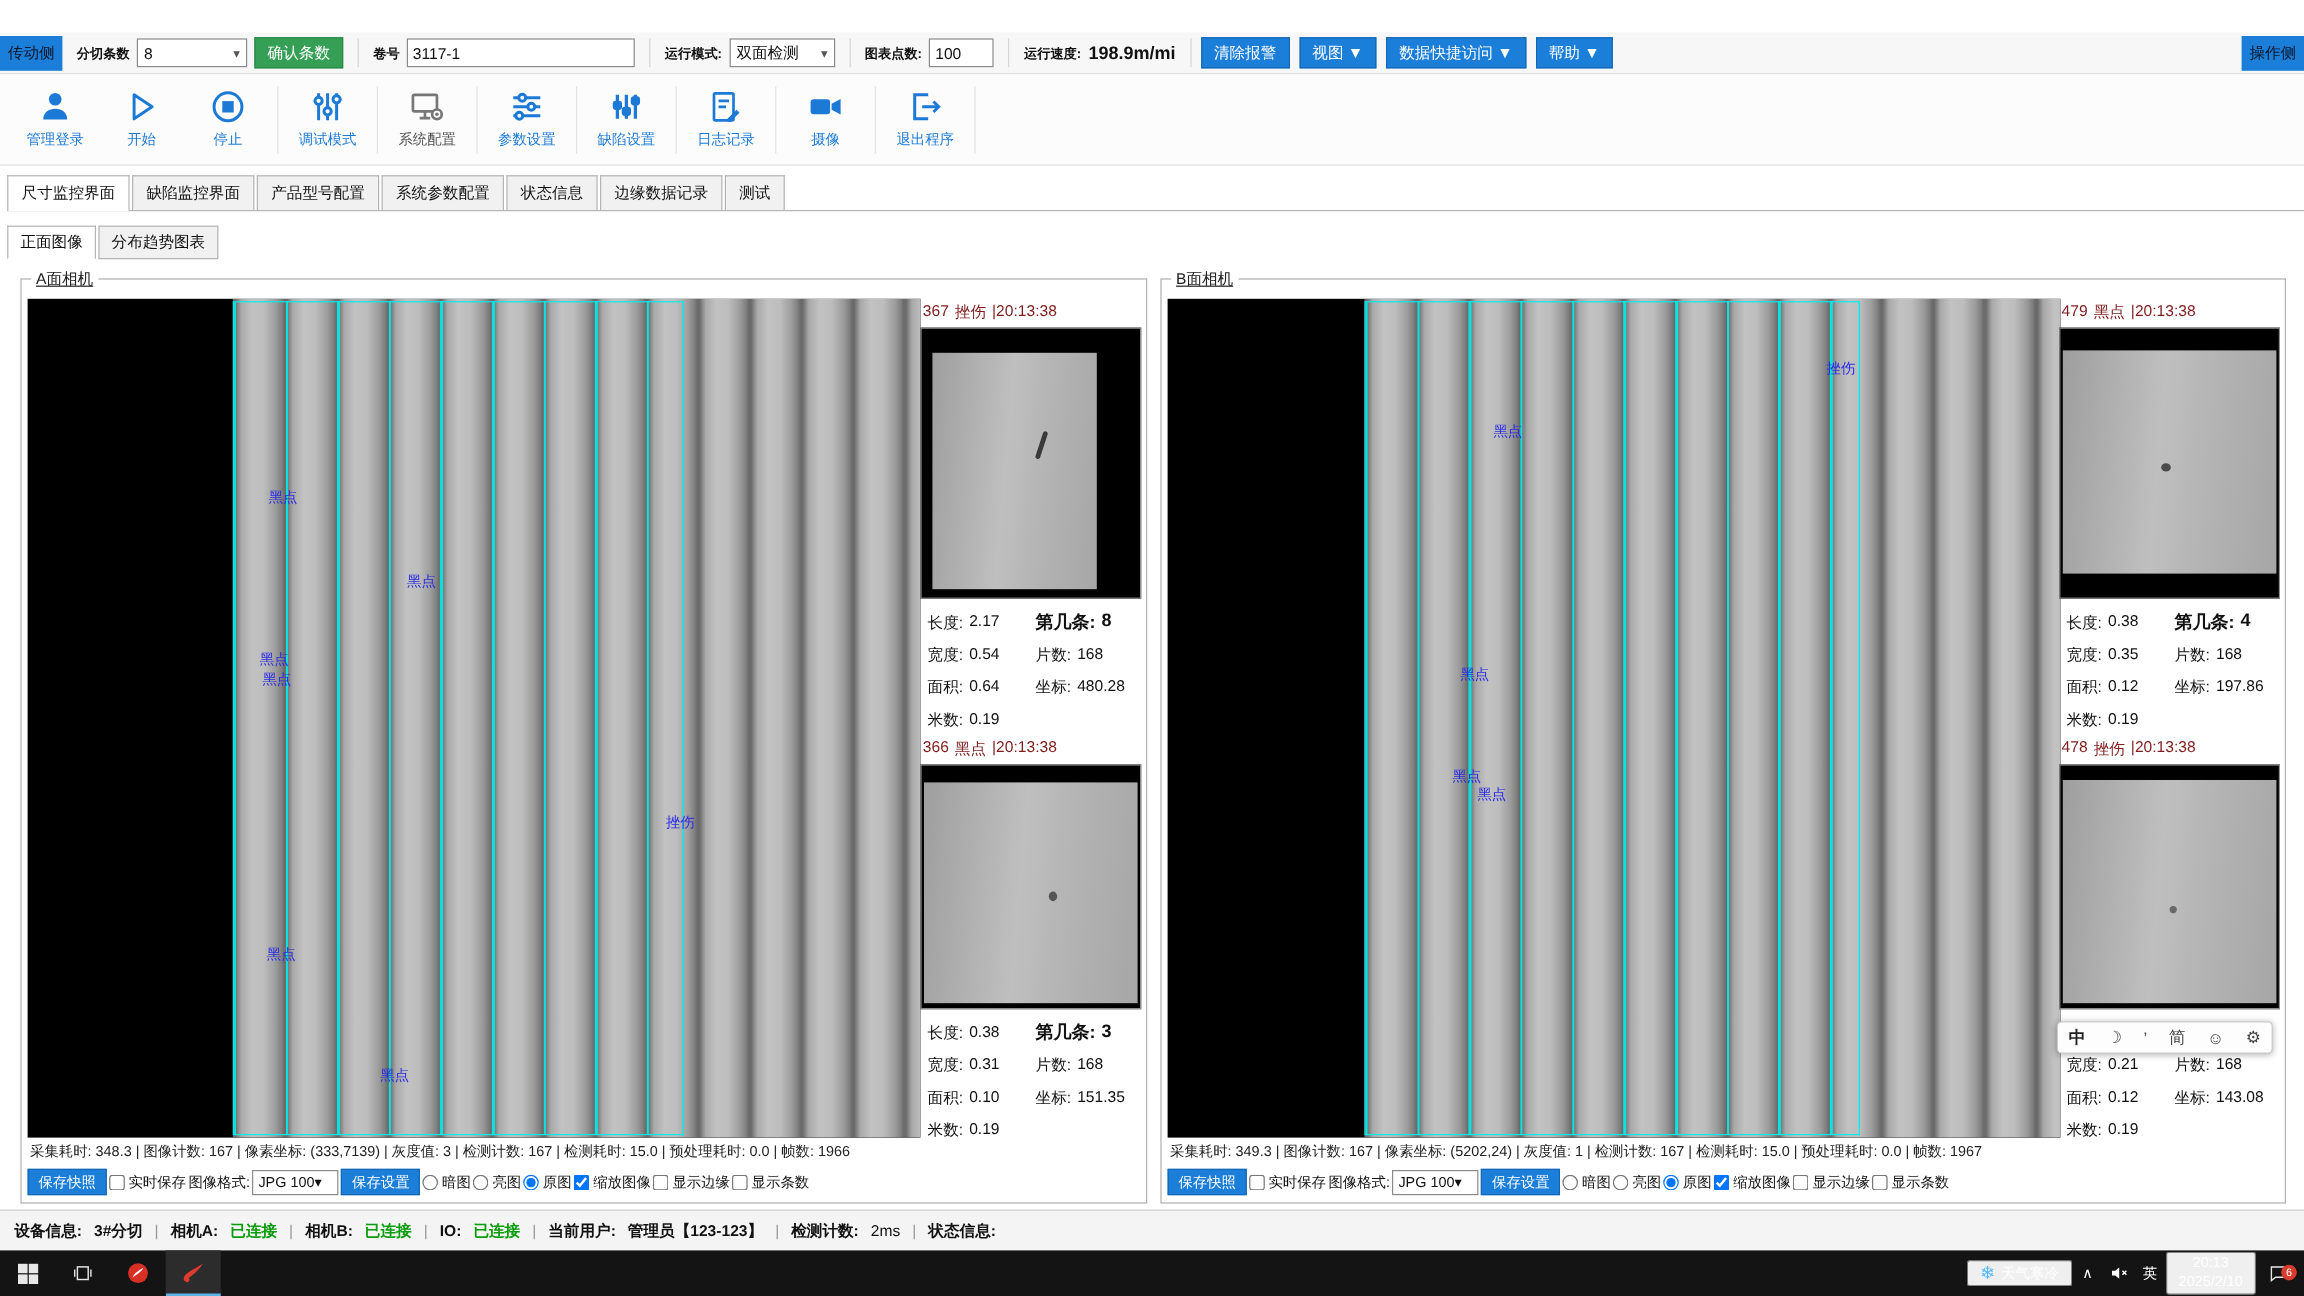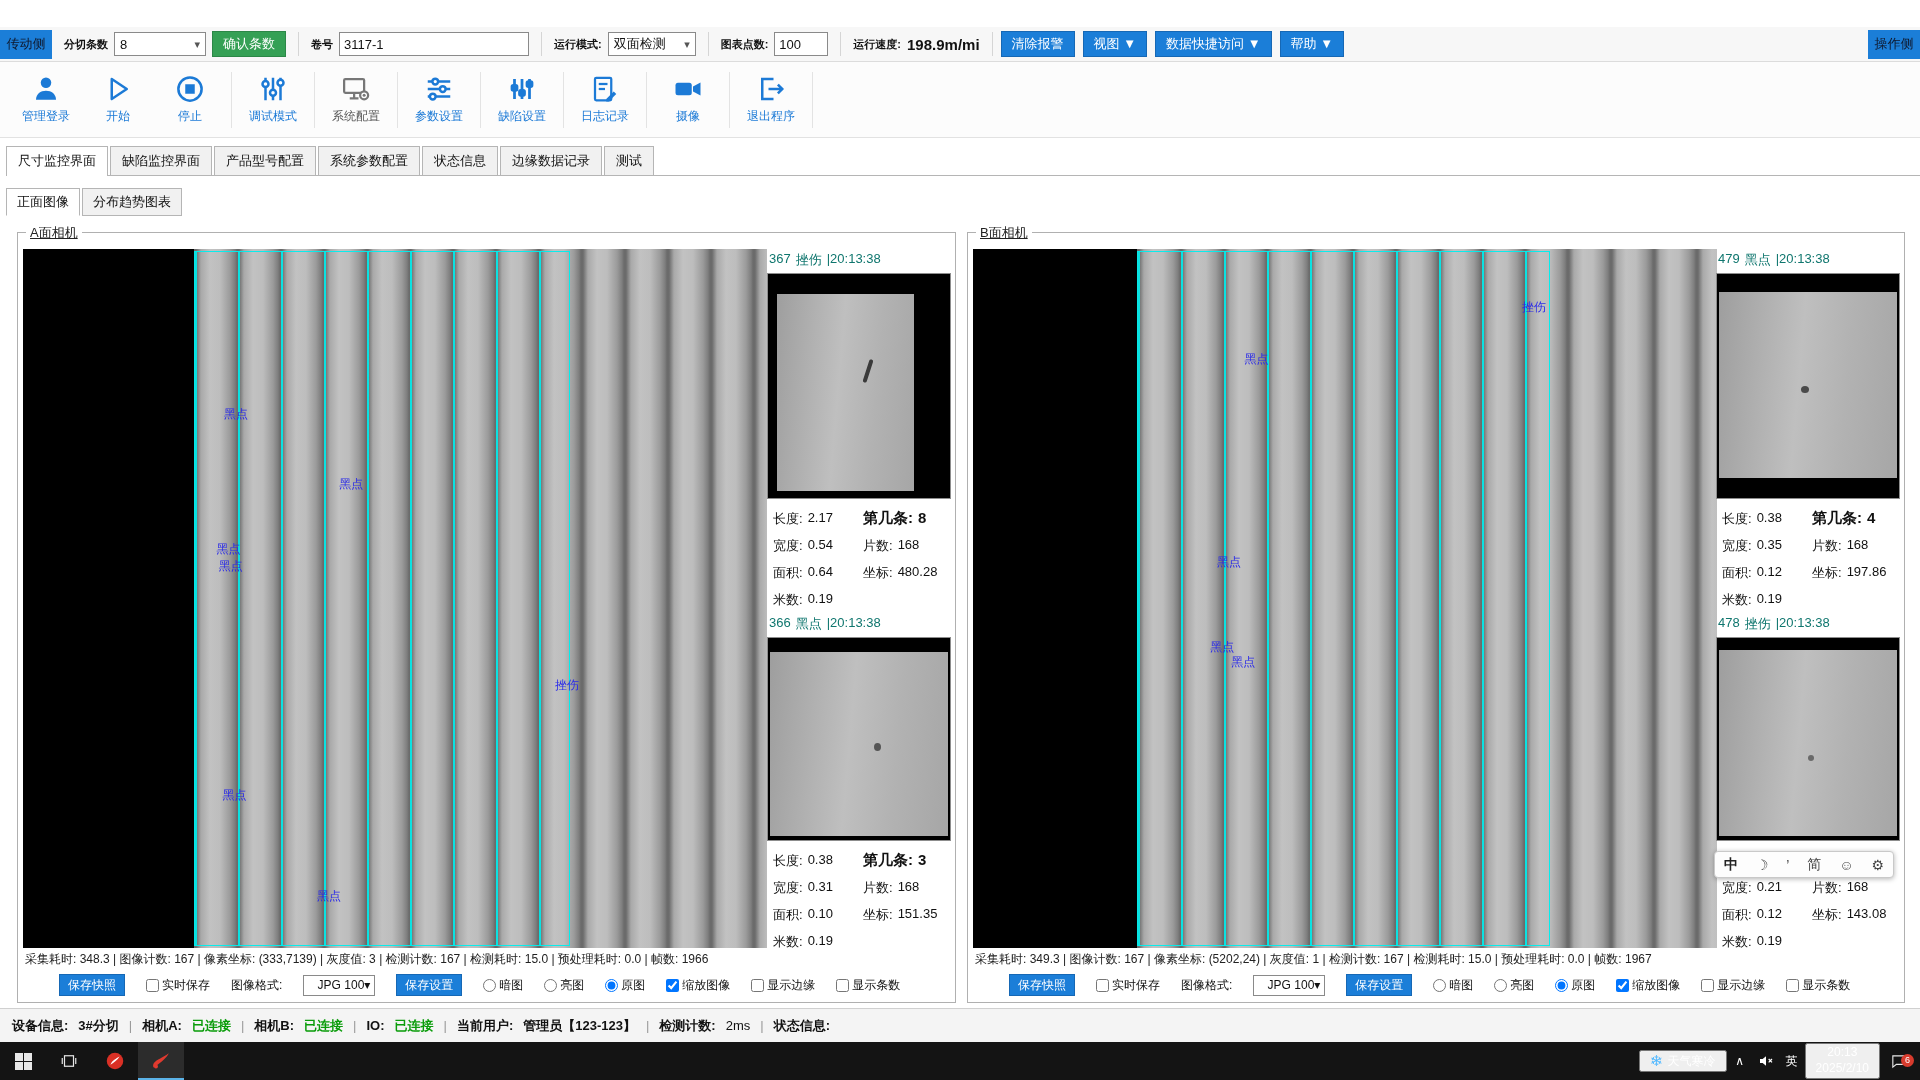"367" .card-head { color: #0f766e -> #7f1d1d }
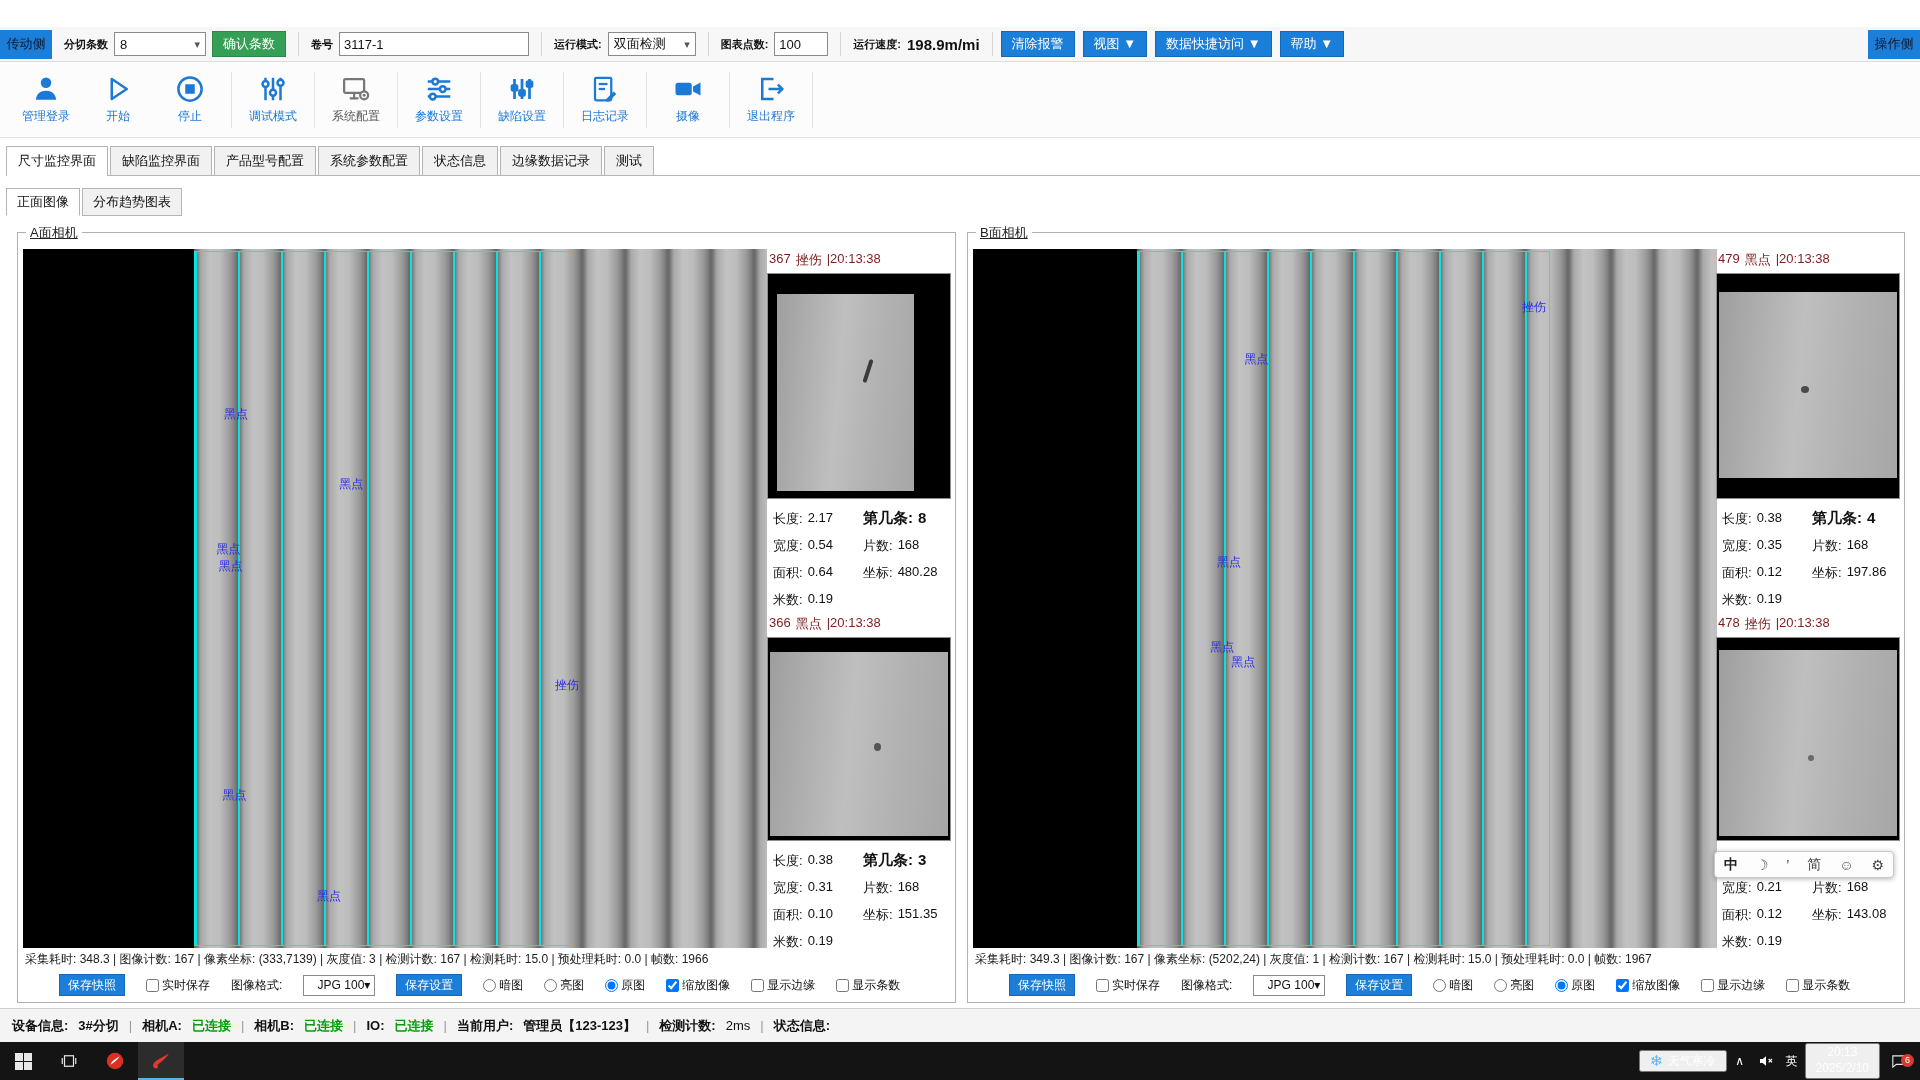"保存快照" .controls-row { gap: 21px -> 2px; margin-left: 36px -> none }
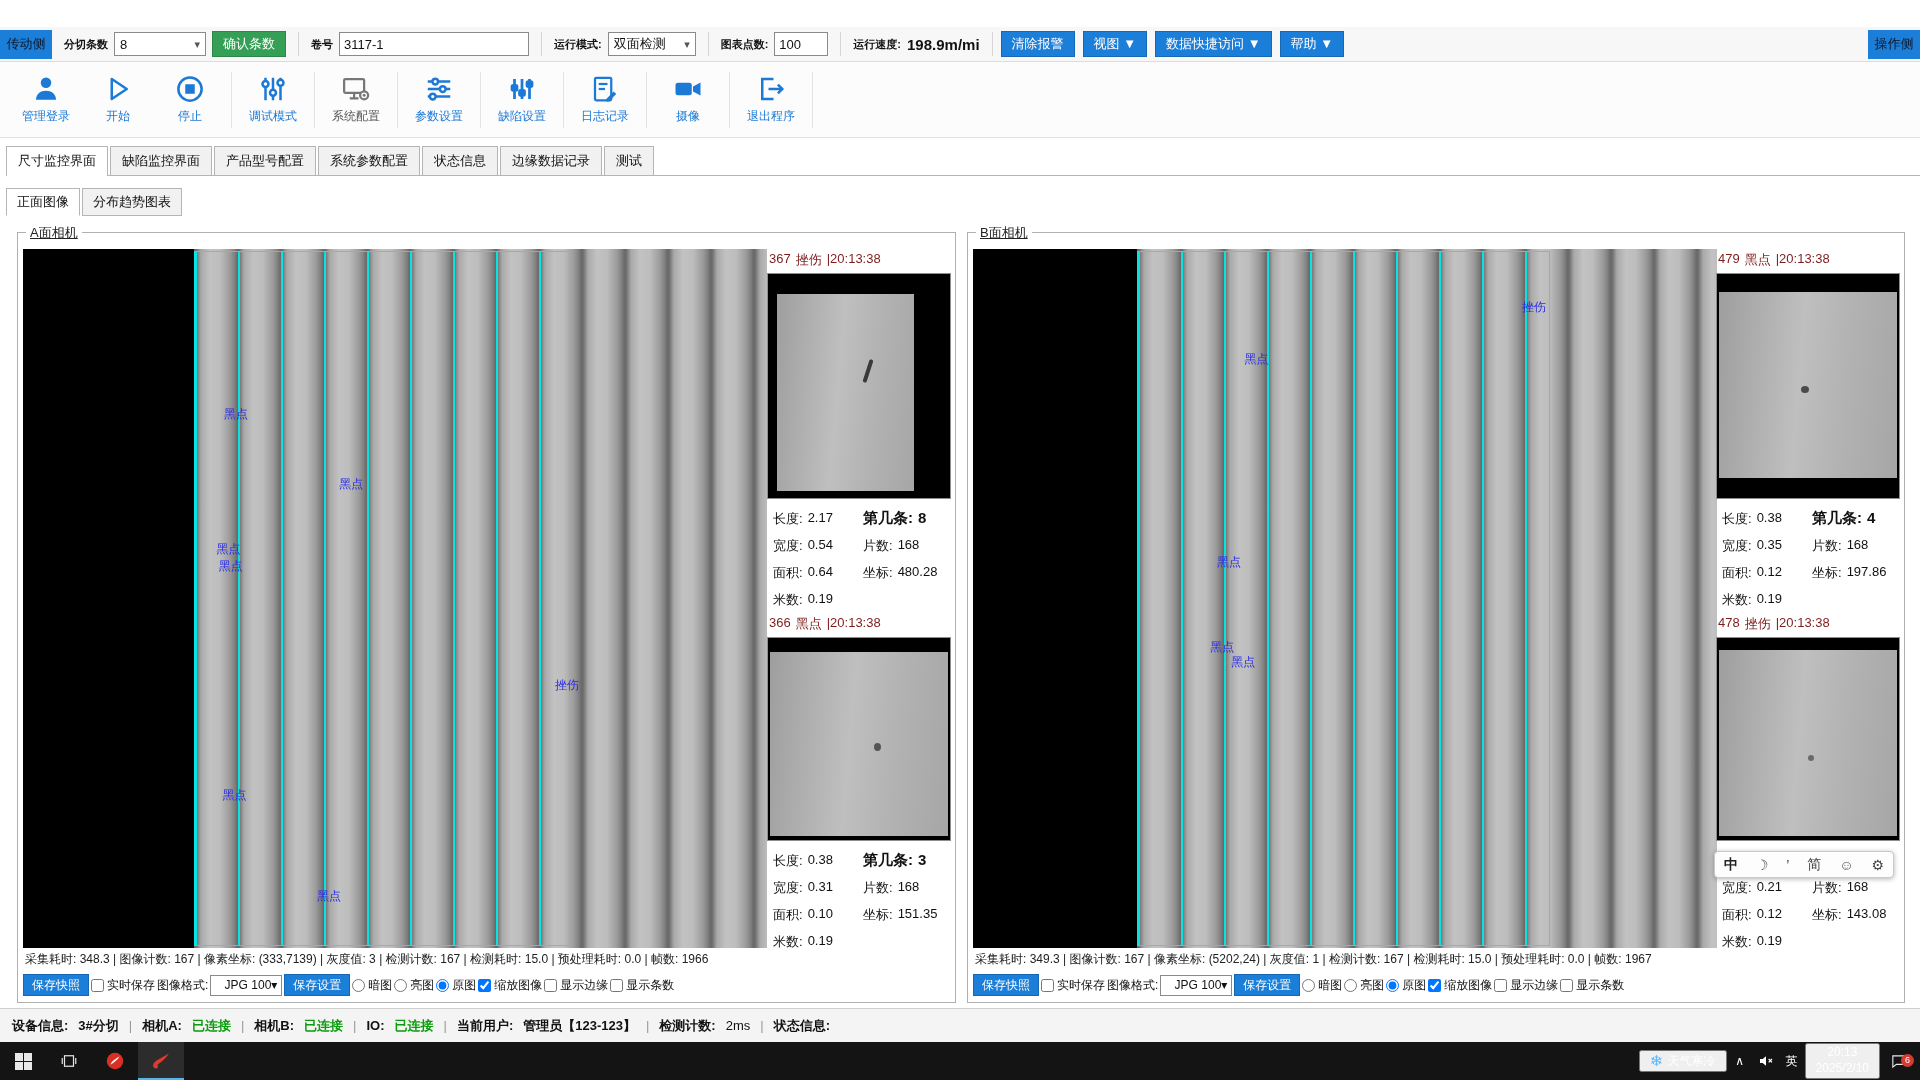"JPG 100" .combo-sm { justify-content: flex-end -> flex-start }
